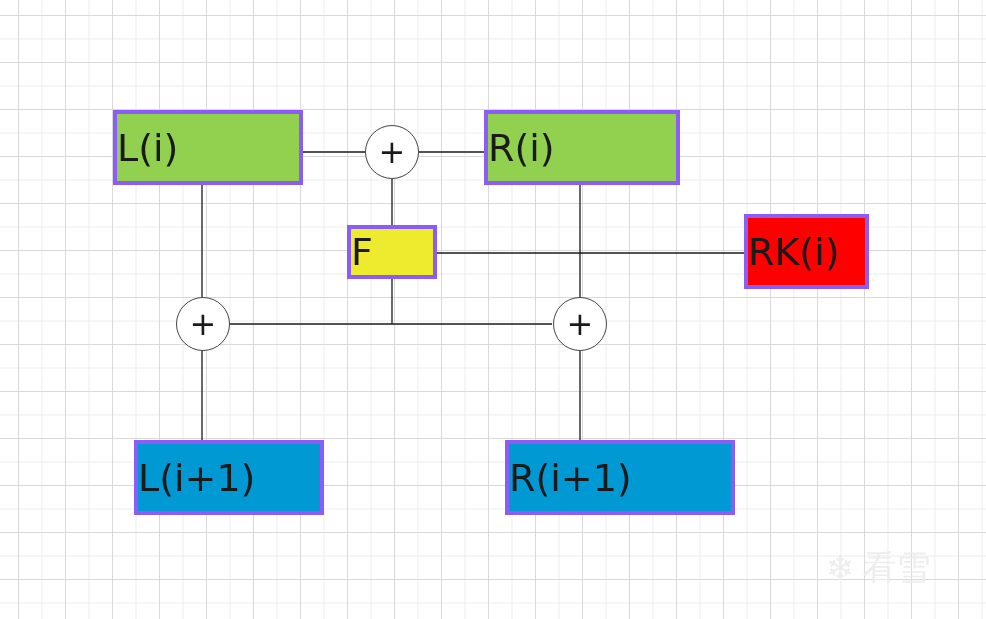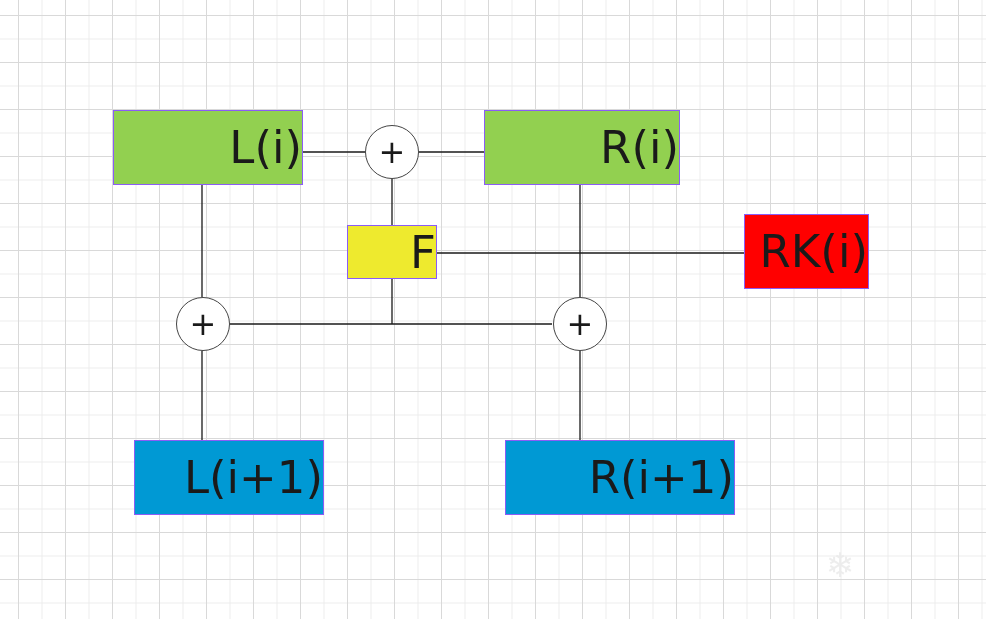"L(i)" .box { border: 1px solid #8b5cf6 -> 4px solid #8b5cf6; font-size: 45px -> 38px; justify-content: flex-end -> flex-start }
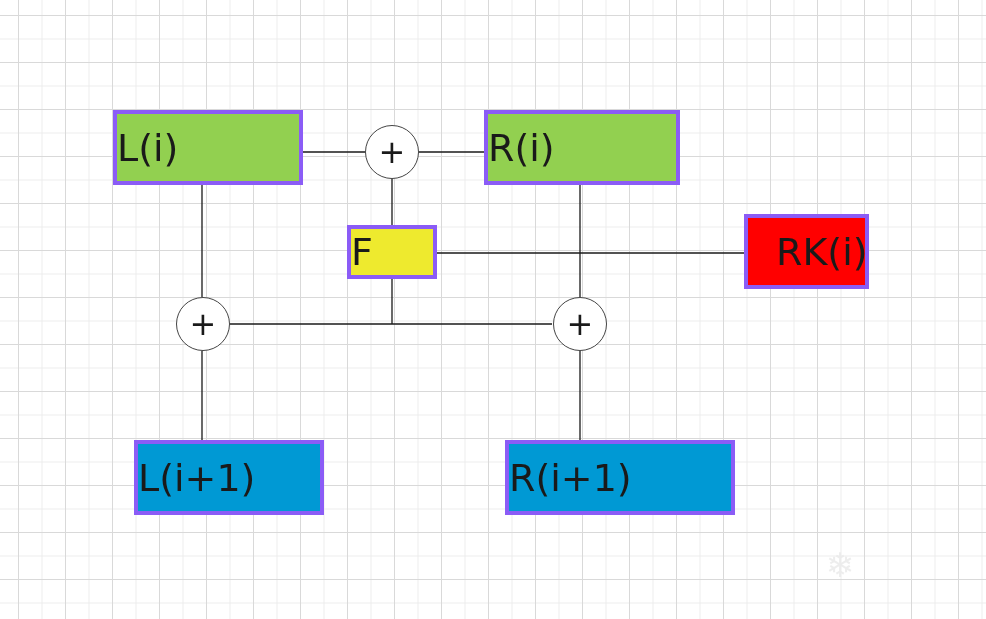"RK(i)" div.box { padding-left: 28px -> none }
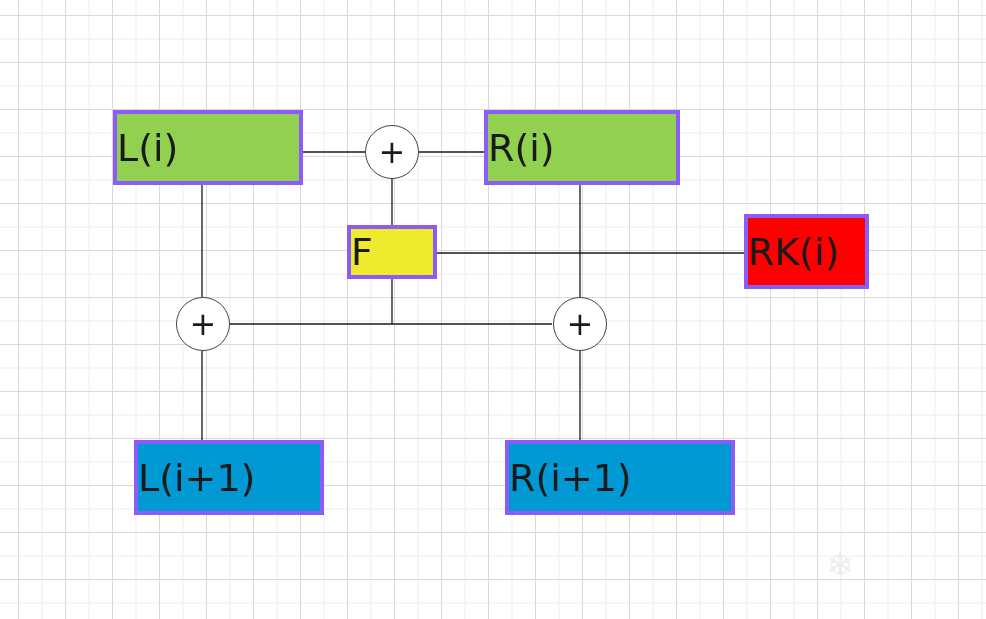"看雪" span { html: none -> <span>看雪</span> }
